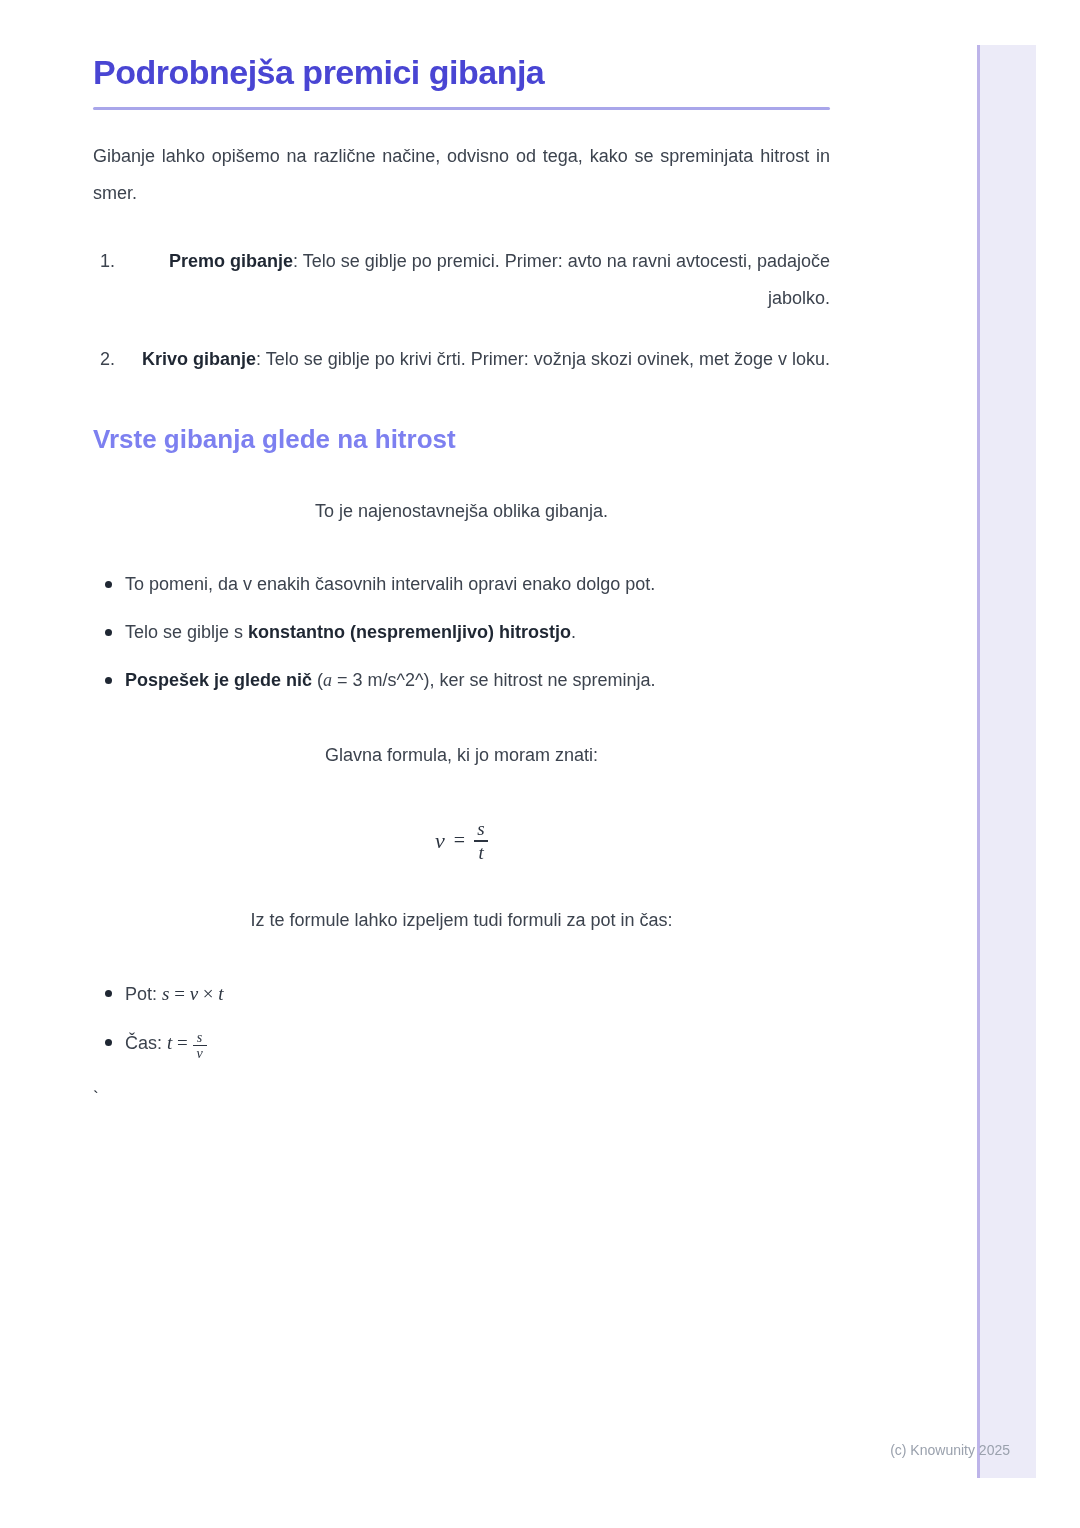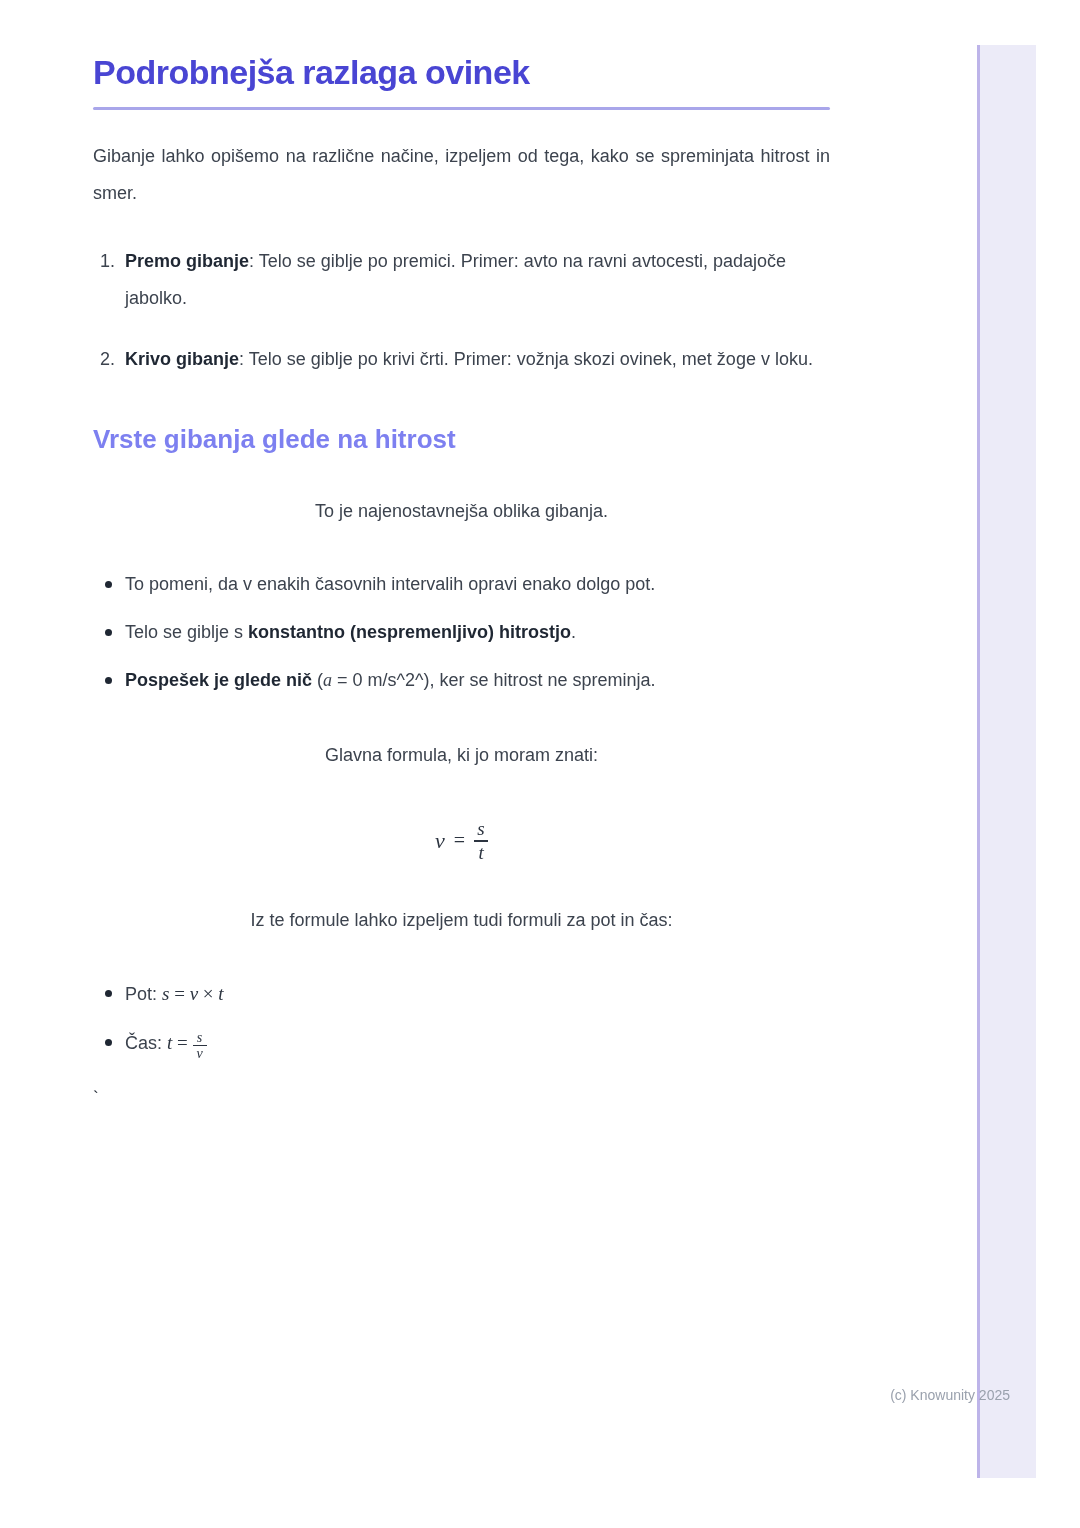"Podrobnejša razlaga ovinek" h1 { text: razlaga ovinek -> premici gibanja }
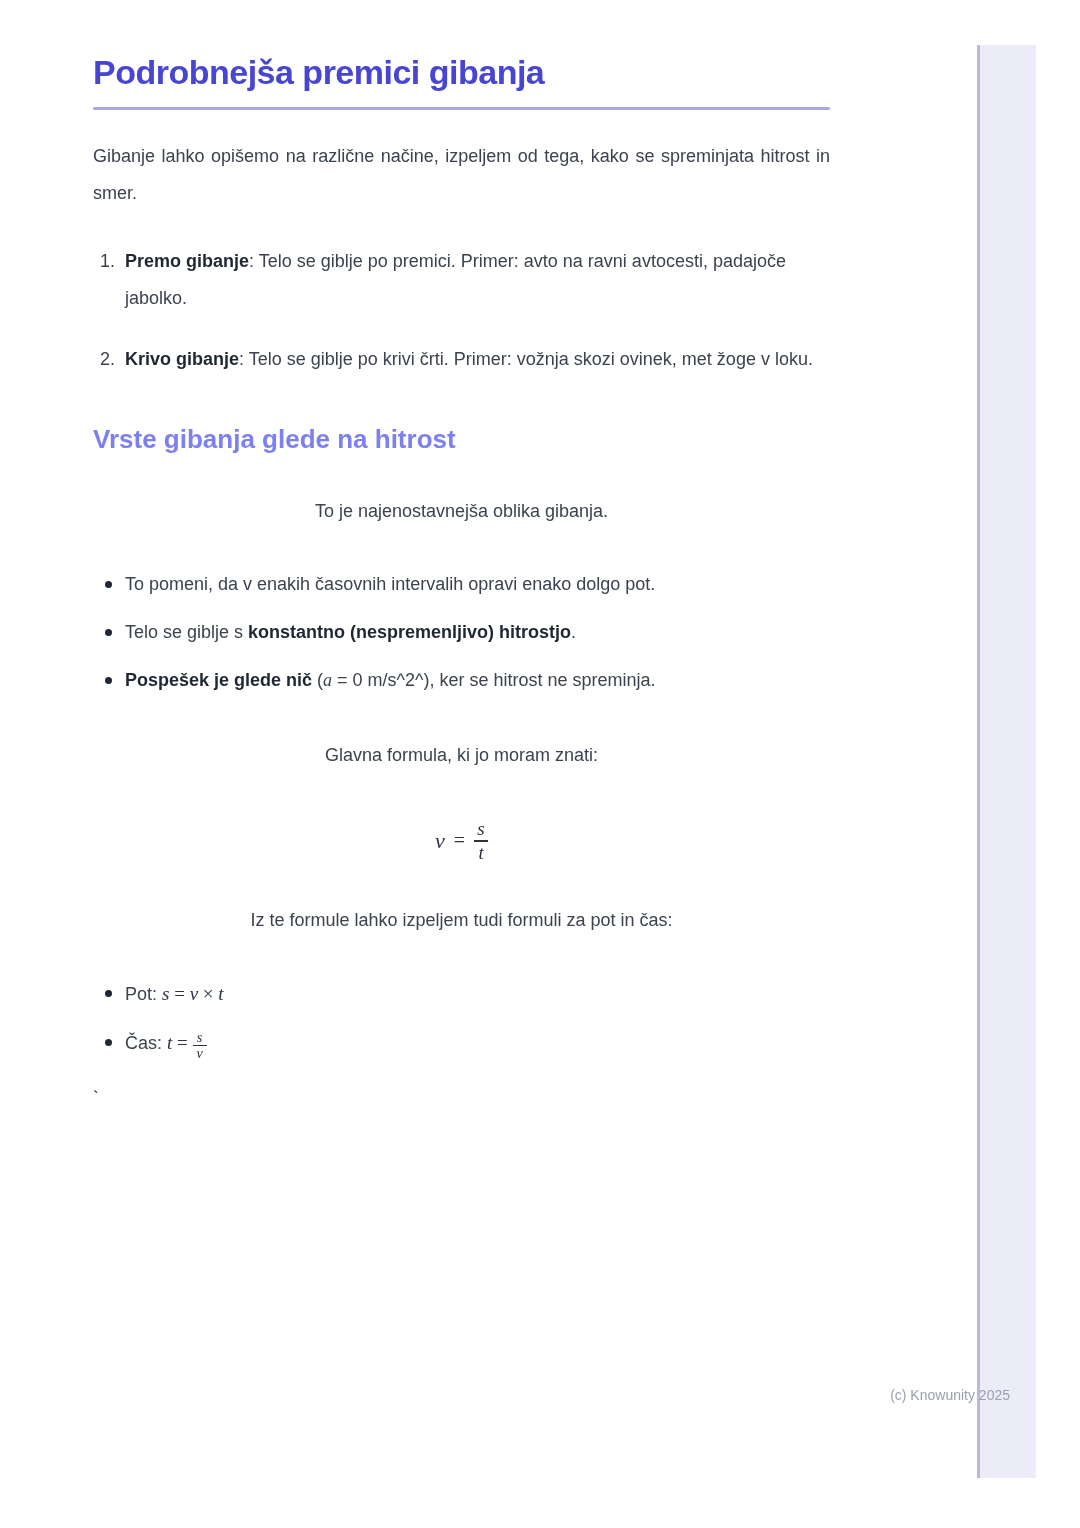"Gibanje lahko opišemo na različne" p.intro { text: izpeljem -> odvisno }
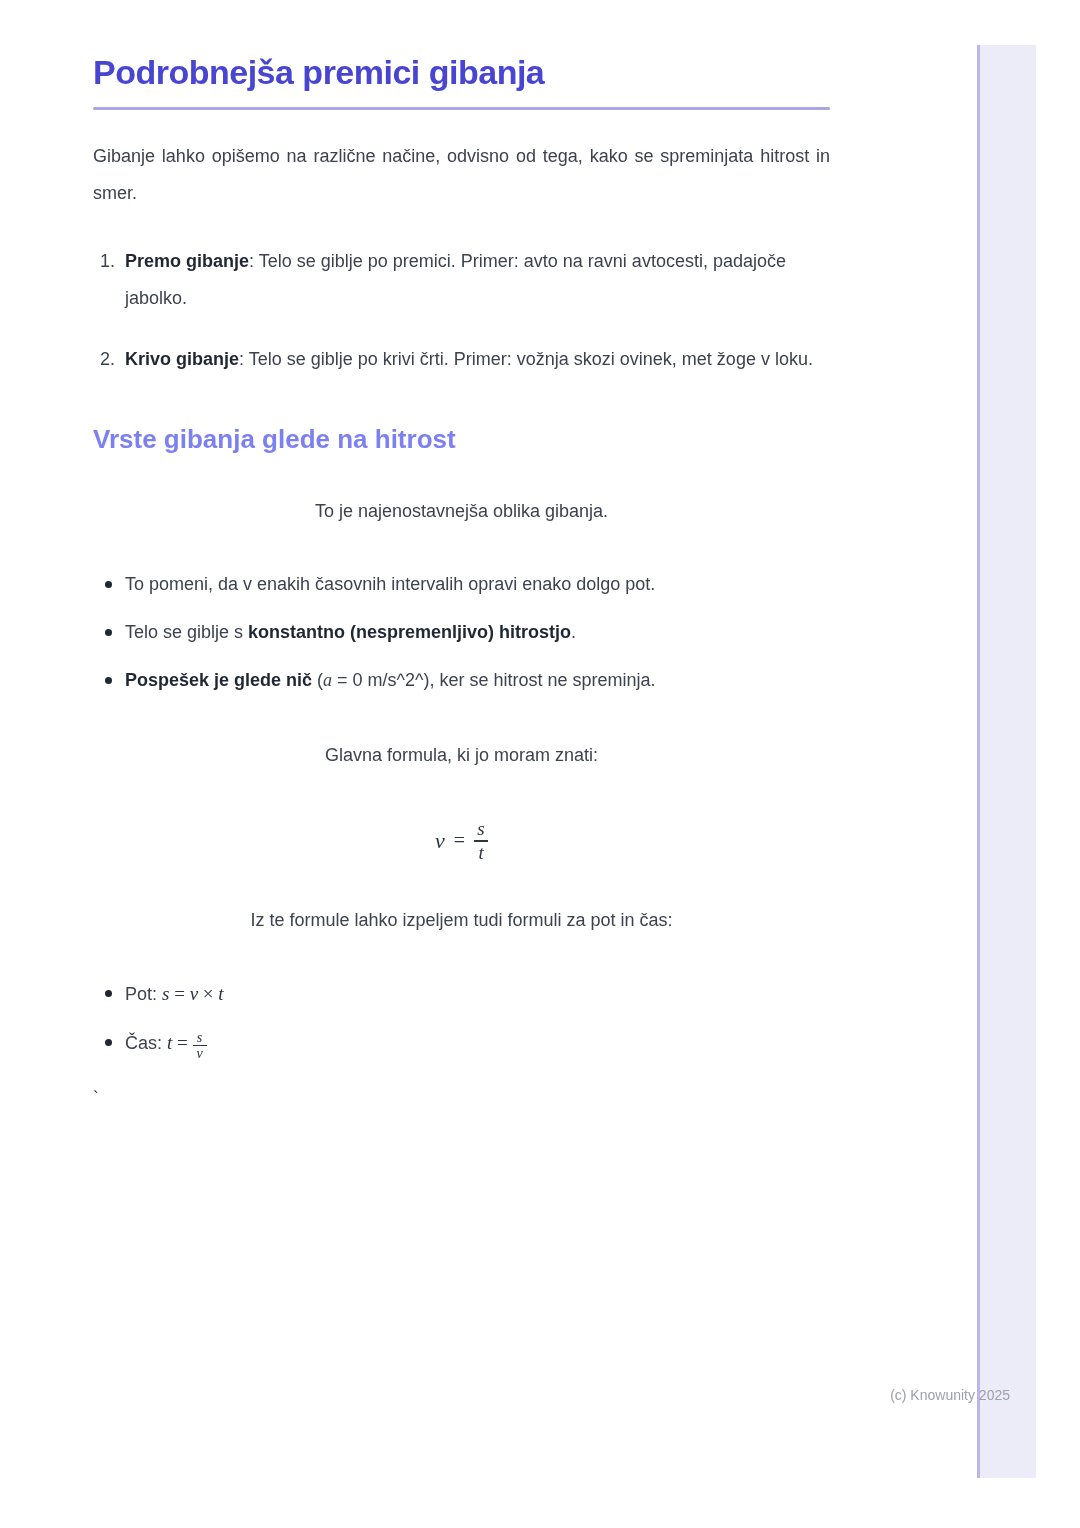"Premo gibanje: Telo se giblje" .oli .li-body { text-align: none -> right }
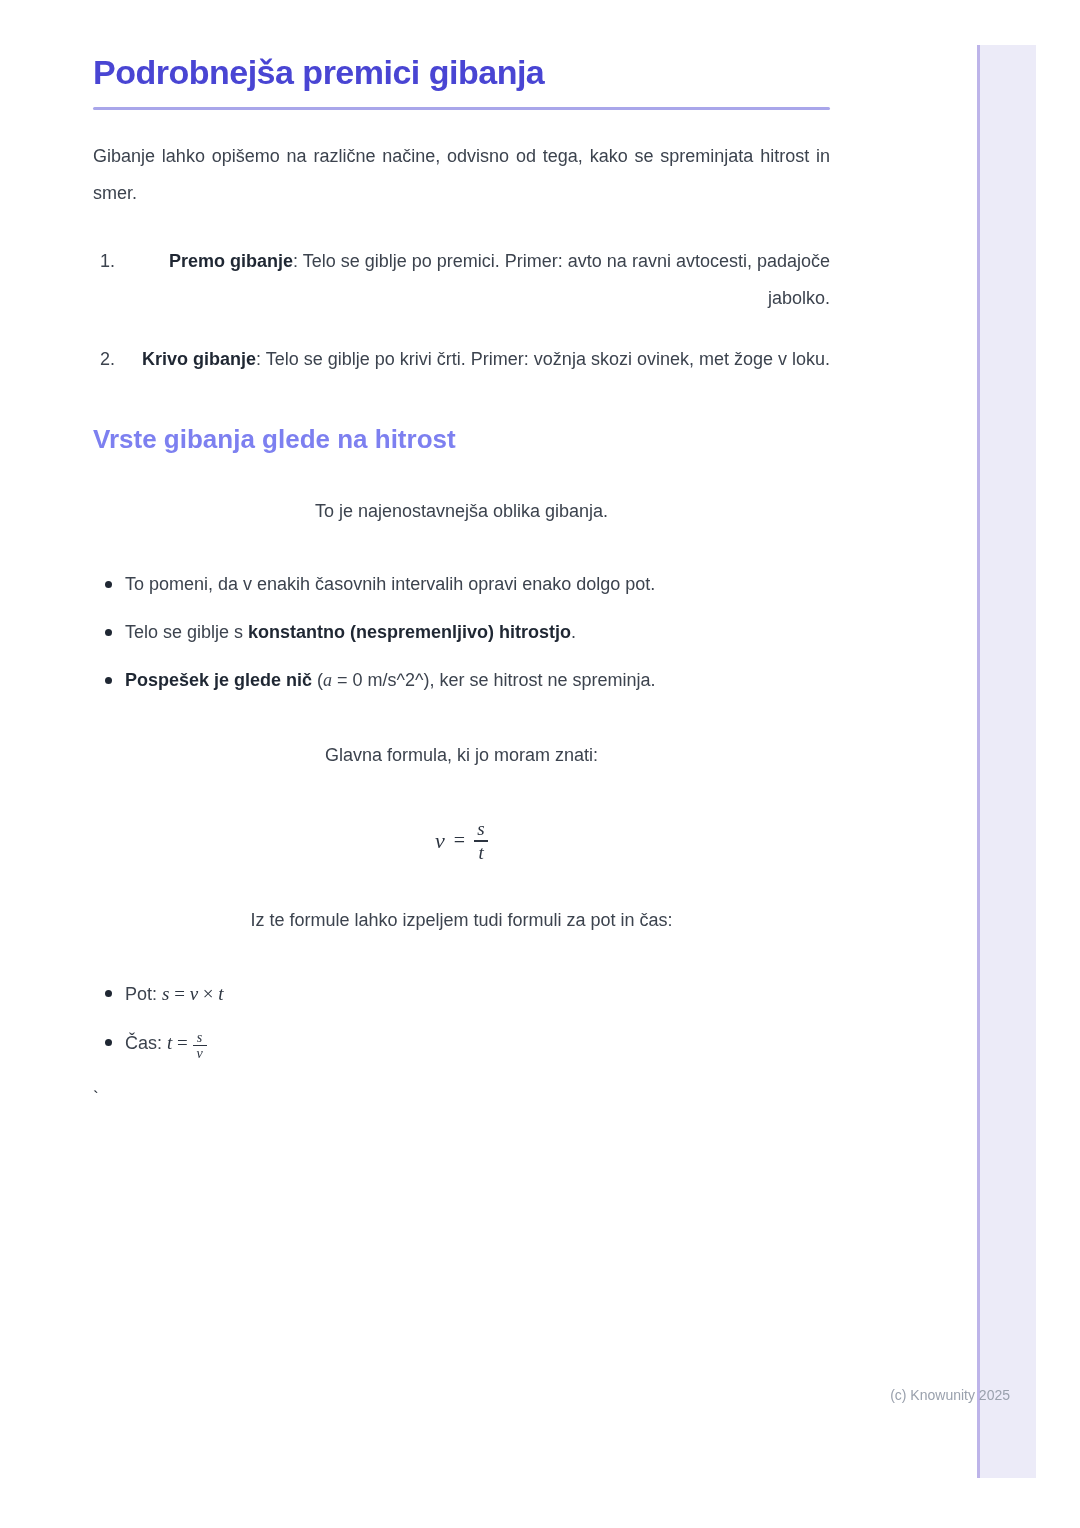"= 0 m/s^2^), ker se" span { text: 0 -> 3 }
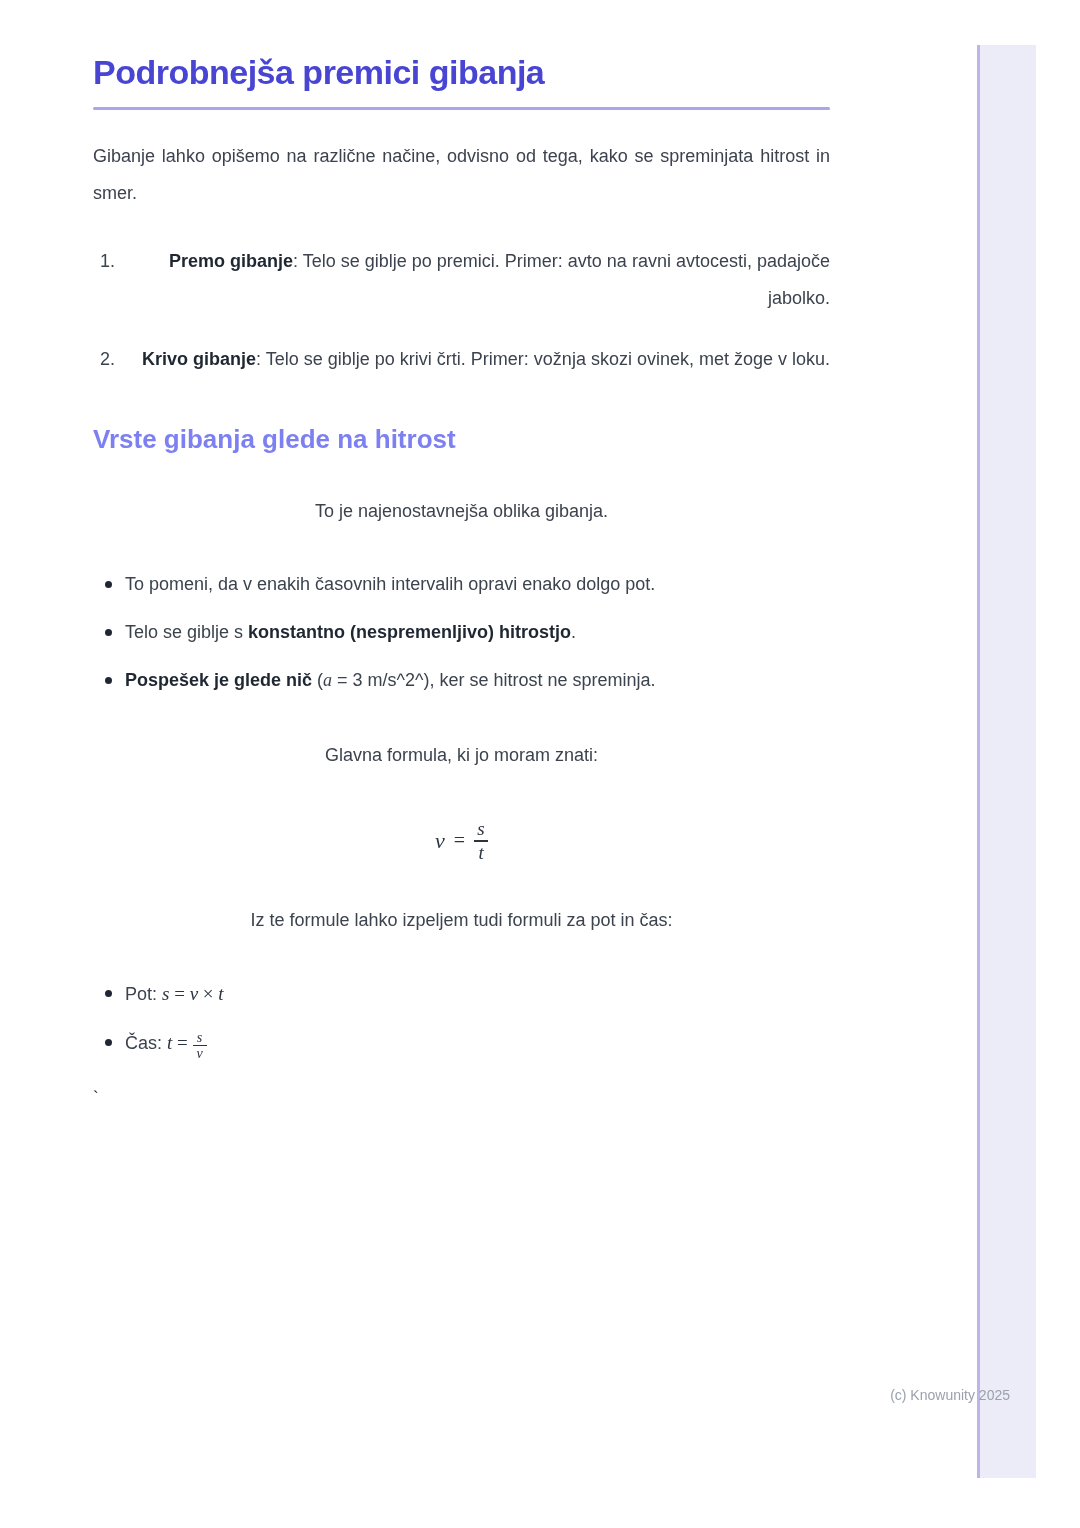"(c) Knowunity 2025" .footer { top: 1387px -> 1442px }
